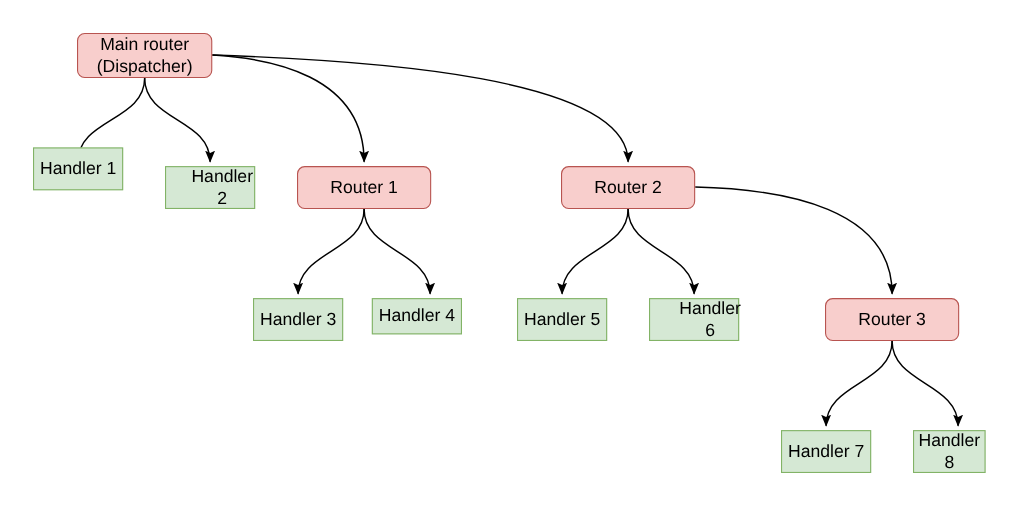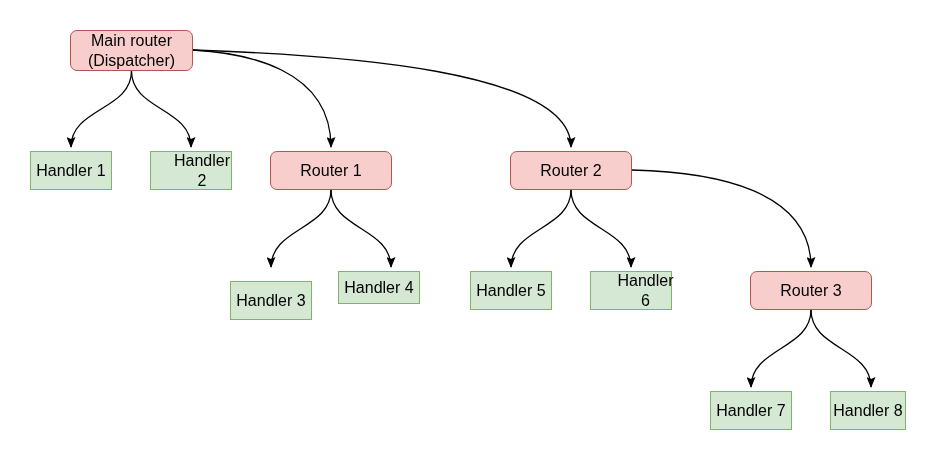"Handler 1" div.node { top: 151px -> 134px }
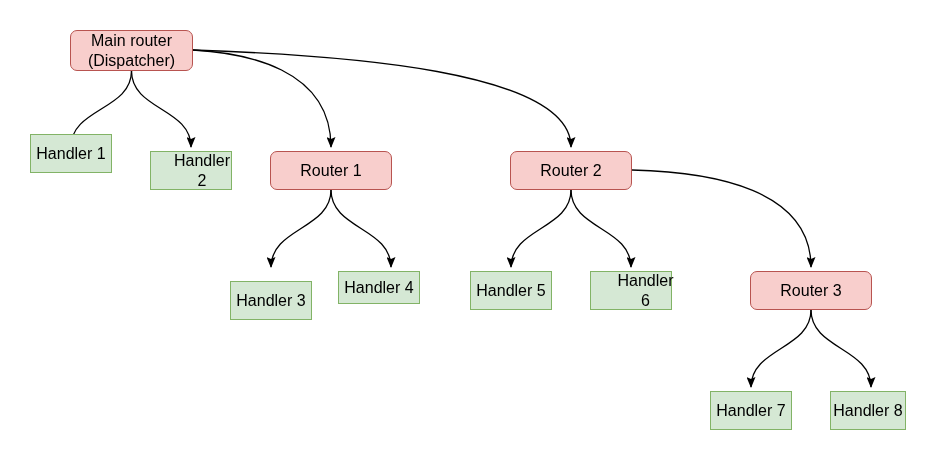"Handler 3" div.node { top: 281px -> 271px }
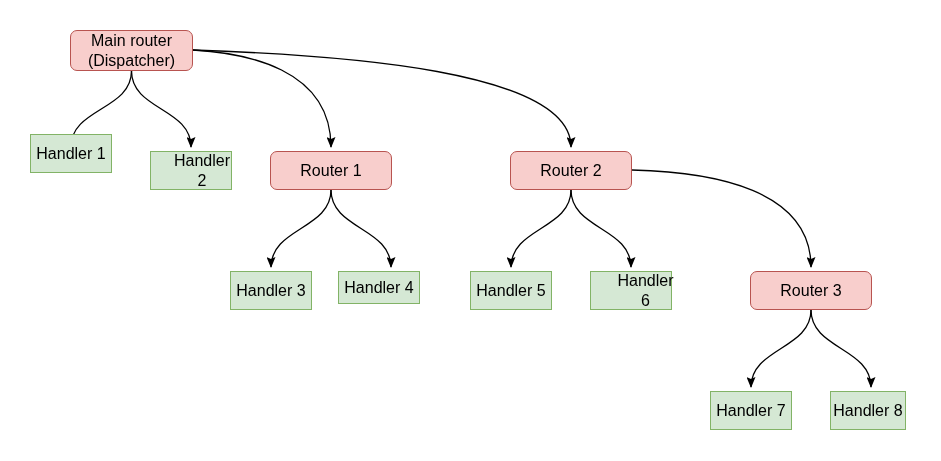"Handler 8" div.node { width: 76px -> 66px }
